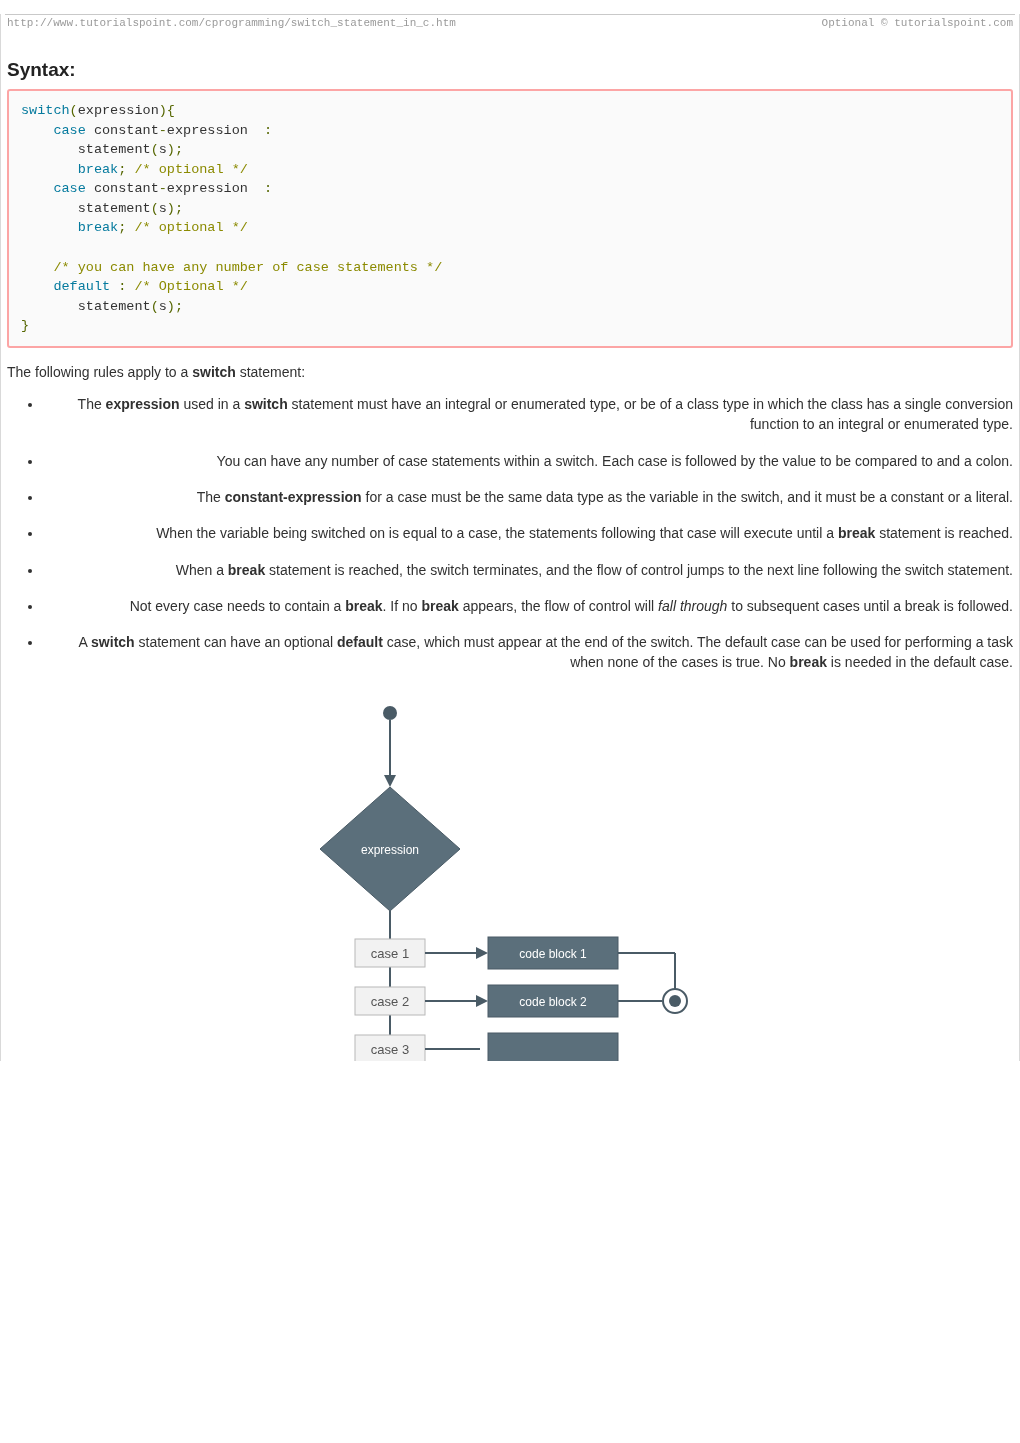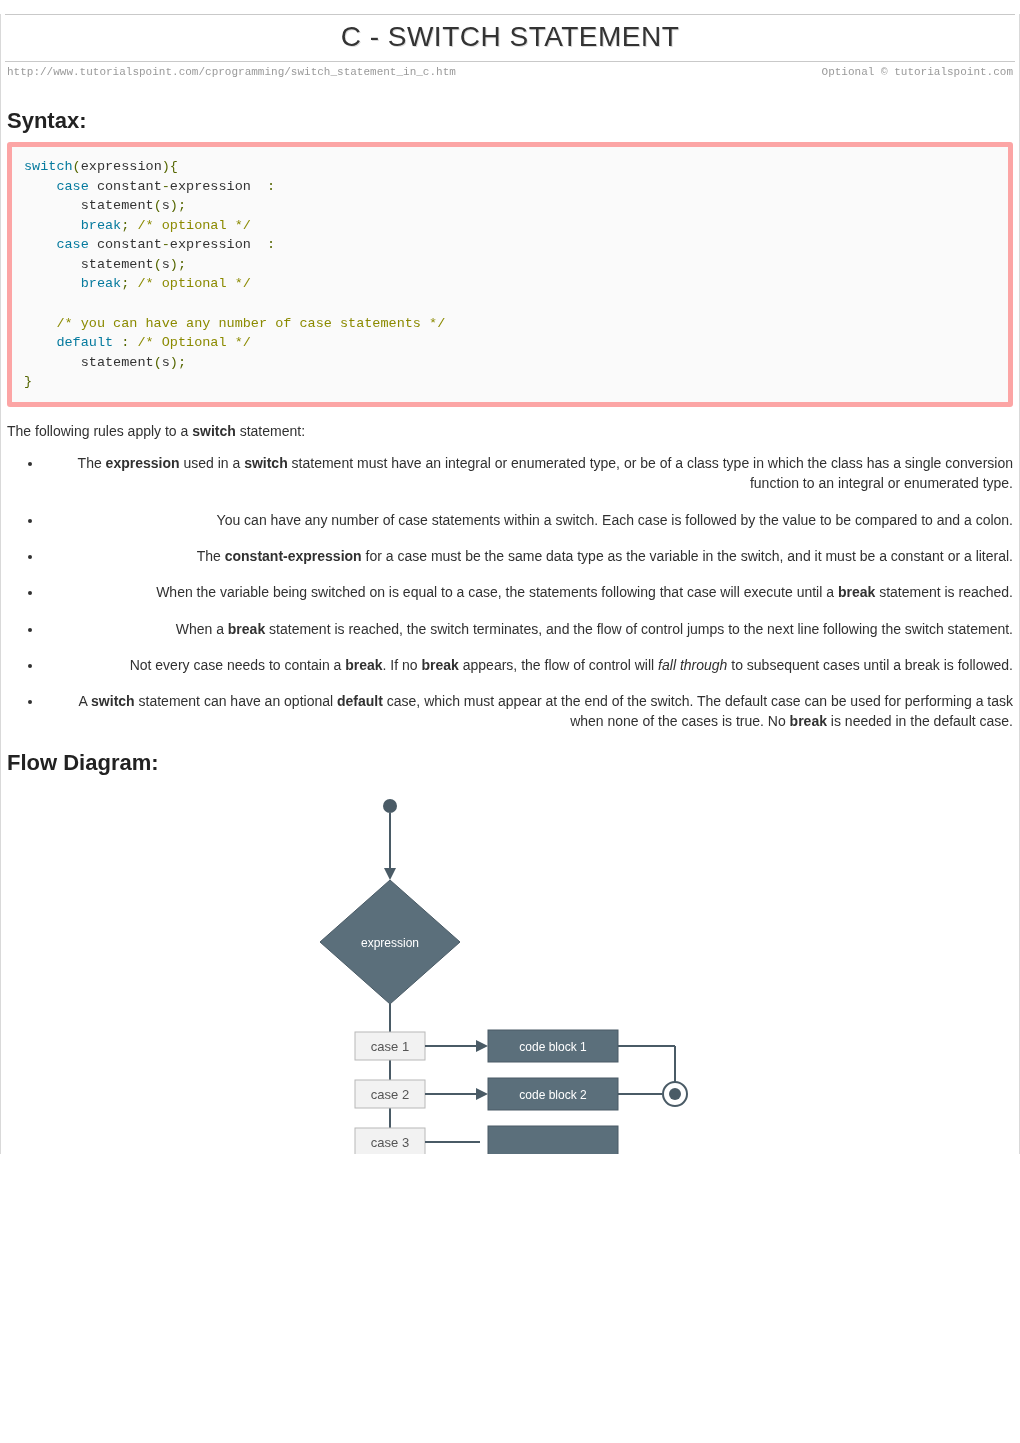"C - SWITCH STATEMENT" h1.title { html: <h1>C - SWITCH STATEMENT</h1> -> none }
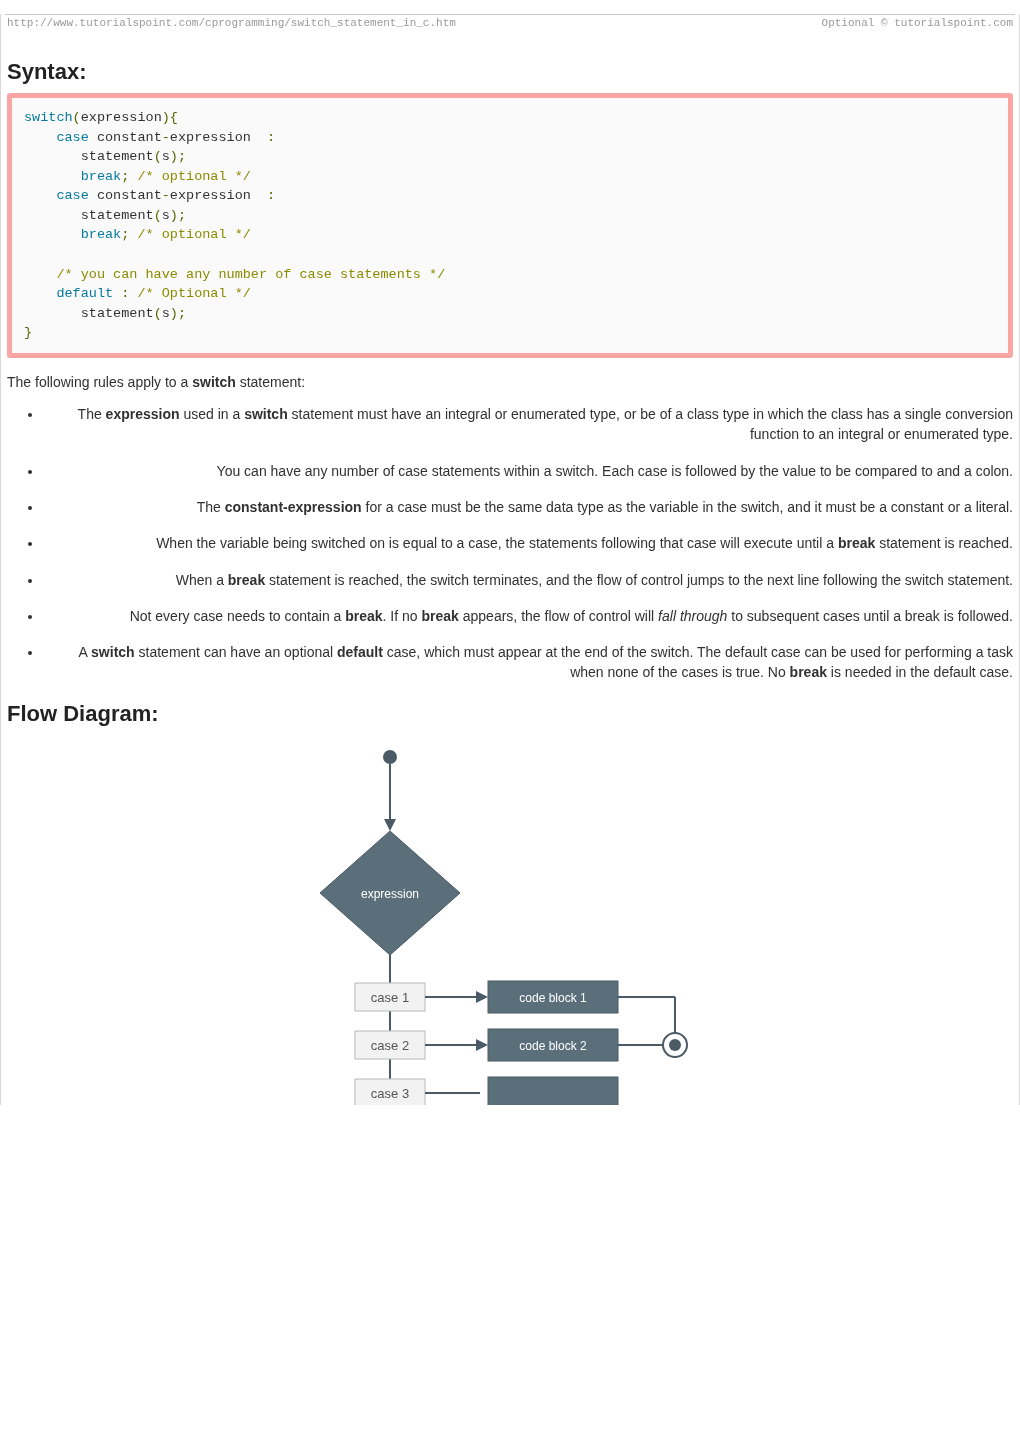"Syntax:" h2.sect { font-size: 22px -> 19px }
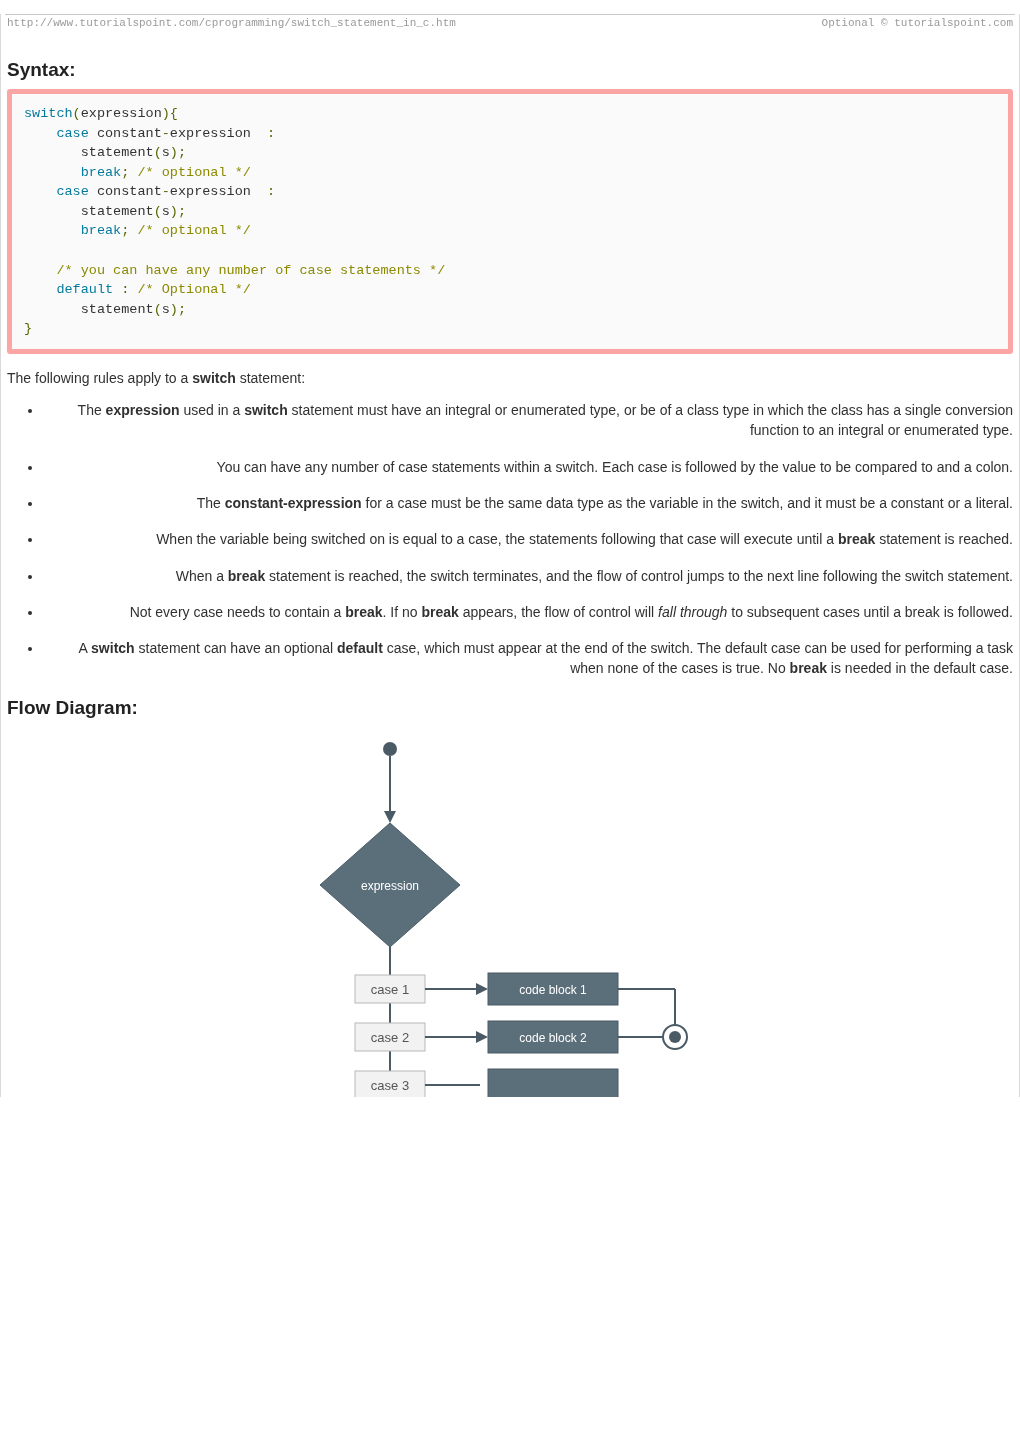"switch(expression){ case" pre.code { border: 5px solid #fca5a5 -> 2px solid #fca5a5 }
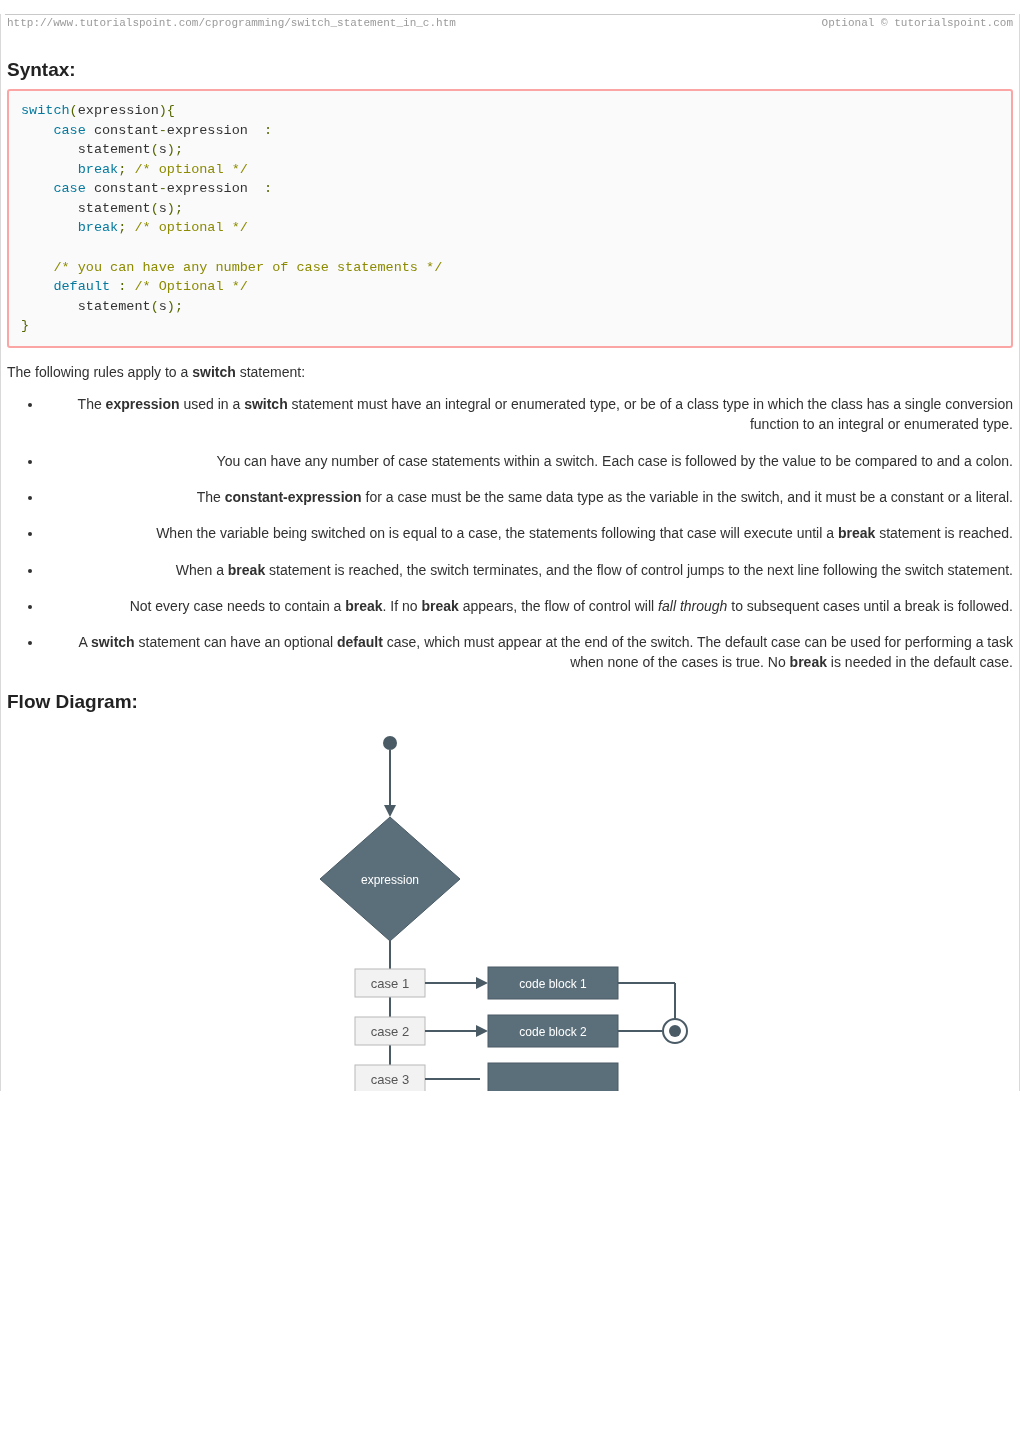"Flow Diagram:" h2.sect { html: <h2>Flow Diagram:</h2> -> none }
